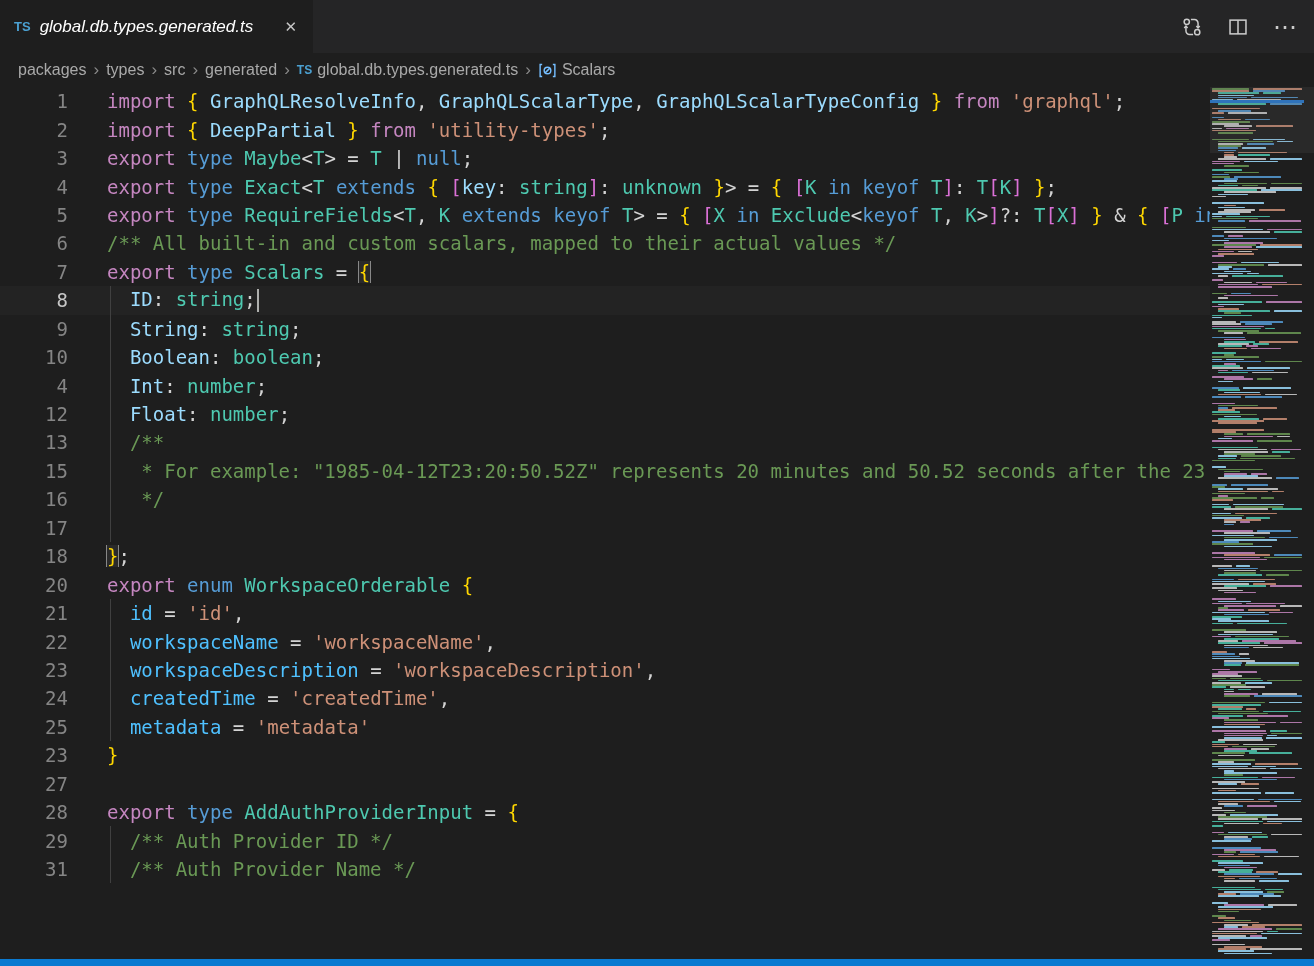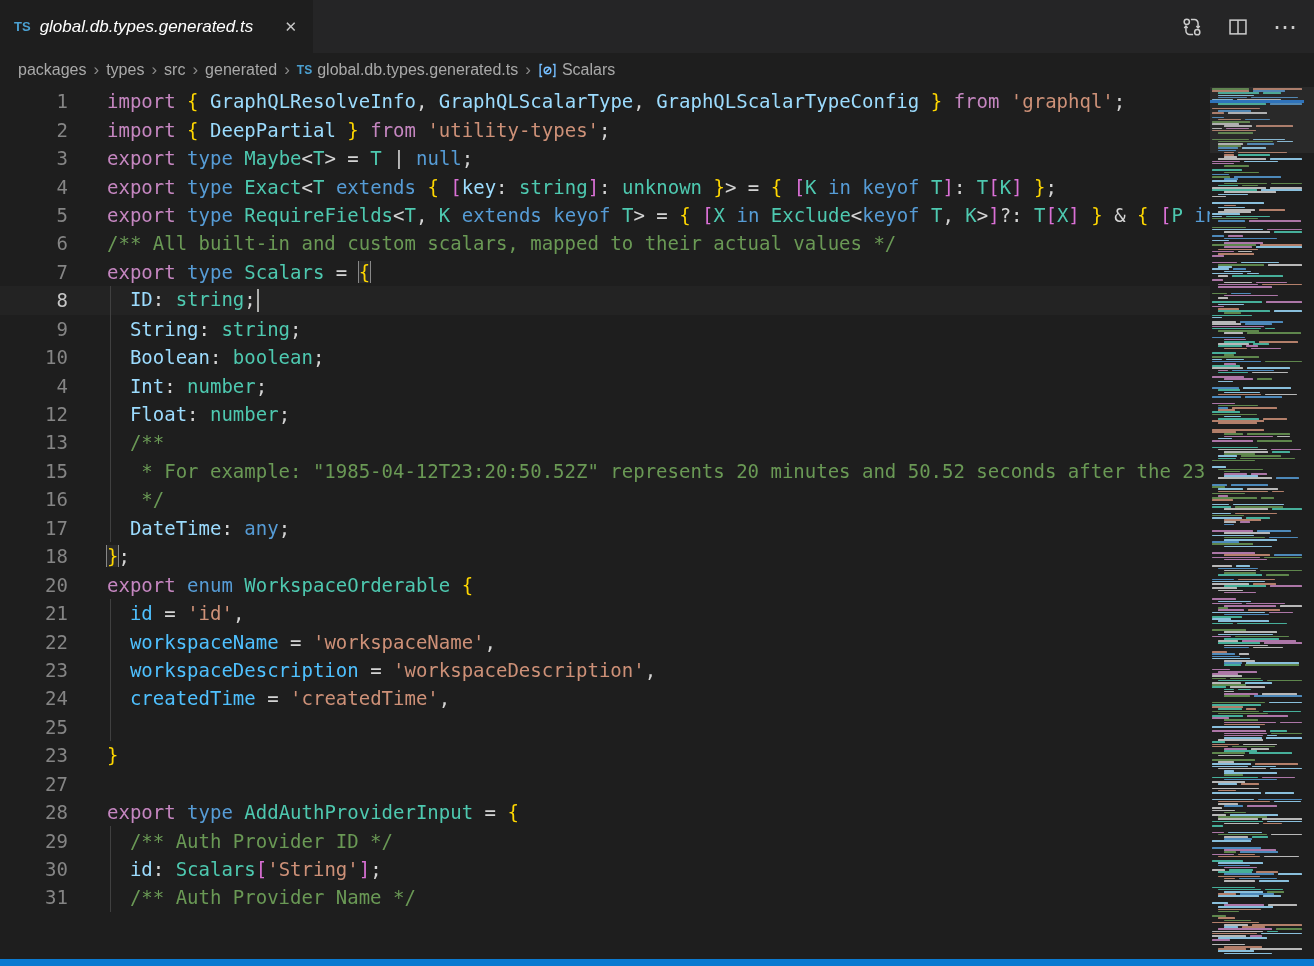"DateTime: any;" div.code { html: <div><span> </span><span>DateTime</span><span>: </span><span>any</span><span>;</span></div> -> none }
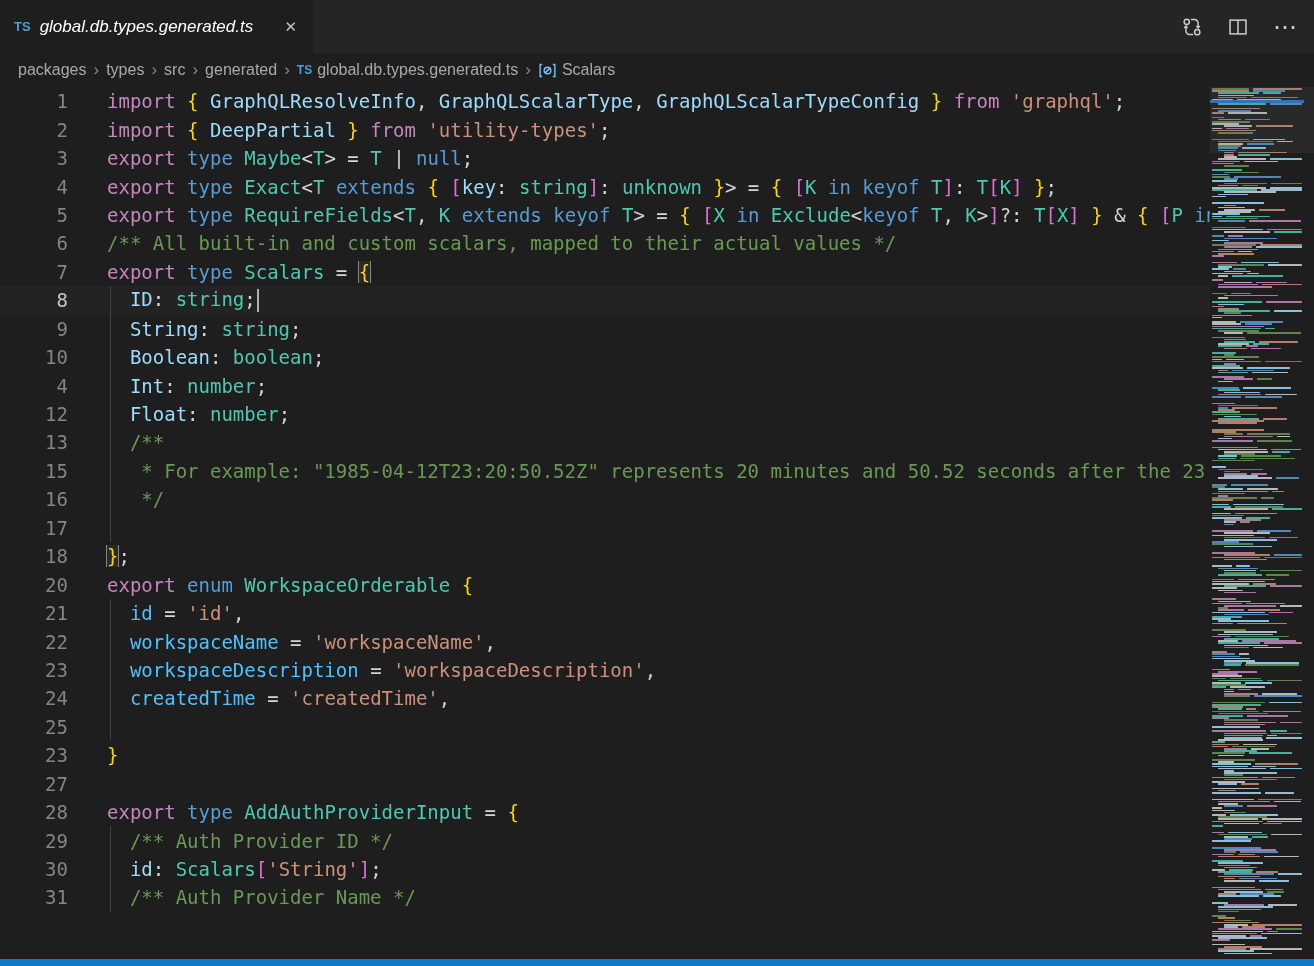"metadata = 'metadata'" div.code { html: none -> <div><span> </span><span>metadata</span><span> </span><span>=</span><span> </span><span>'metadata'</span></div> }
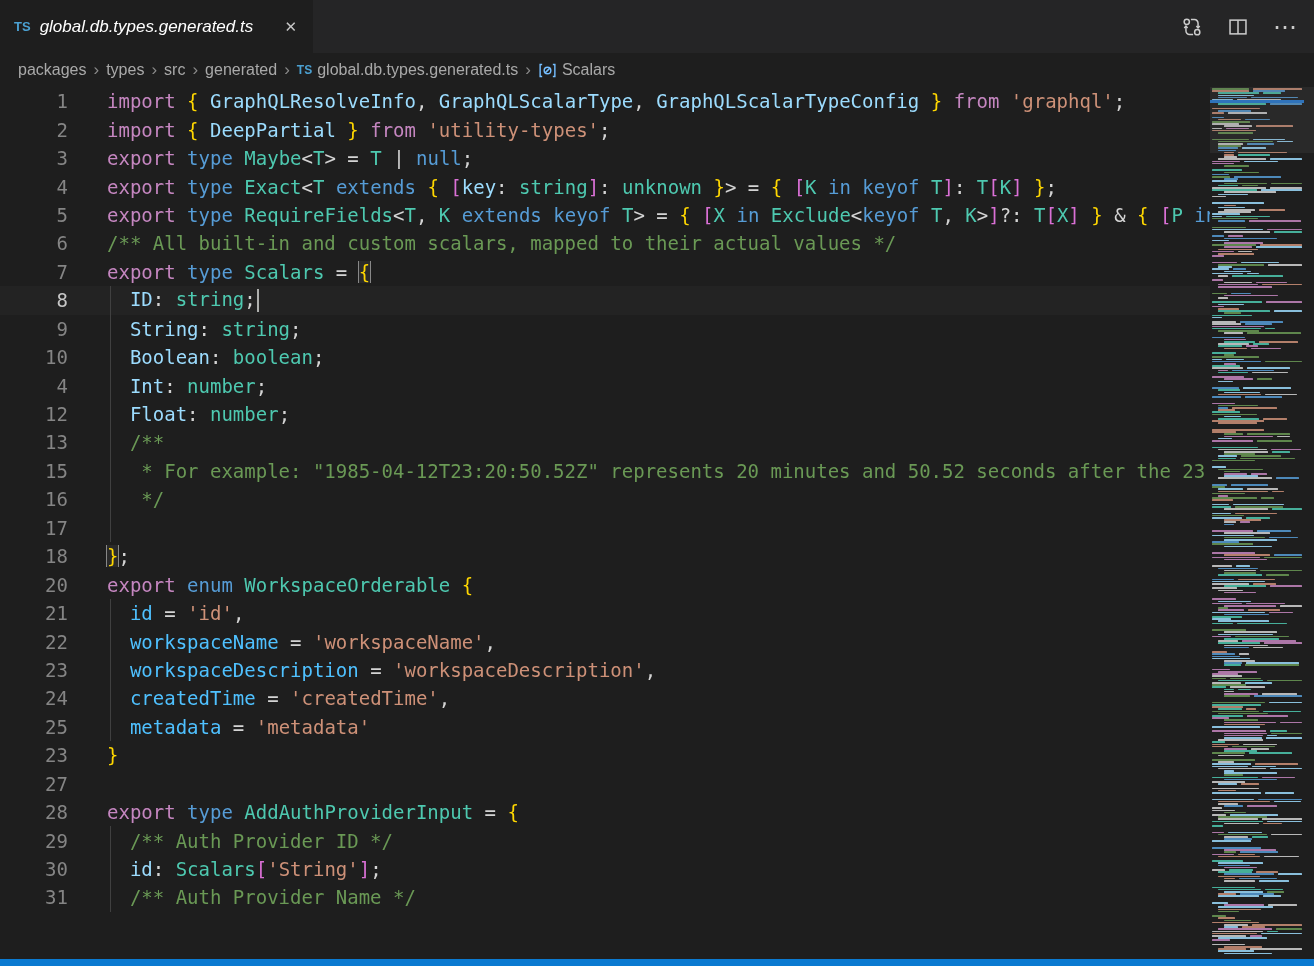"30" div.line { html: <div><div>30</div><div></div><div><span> </span><span>id</span><span>: </span><span>Scalars</span><span>[</span><span>'String'</span><span>]</span><span>;</span></div></div> -> none }
